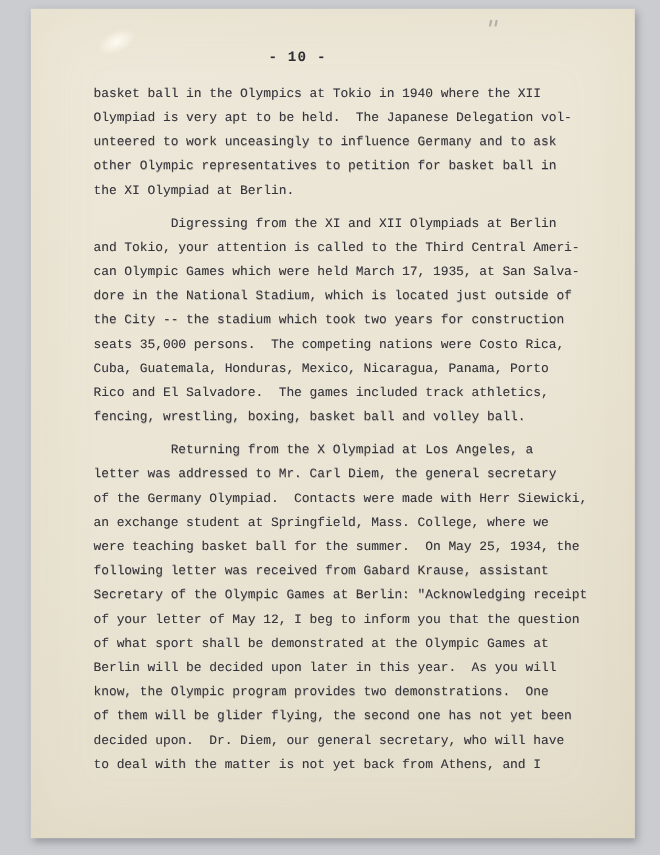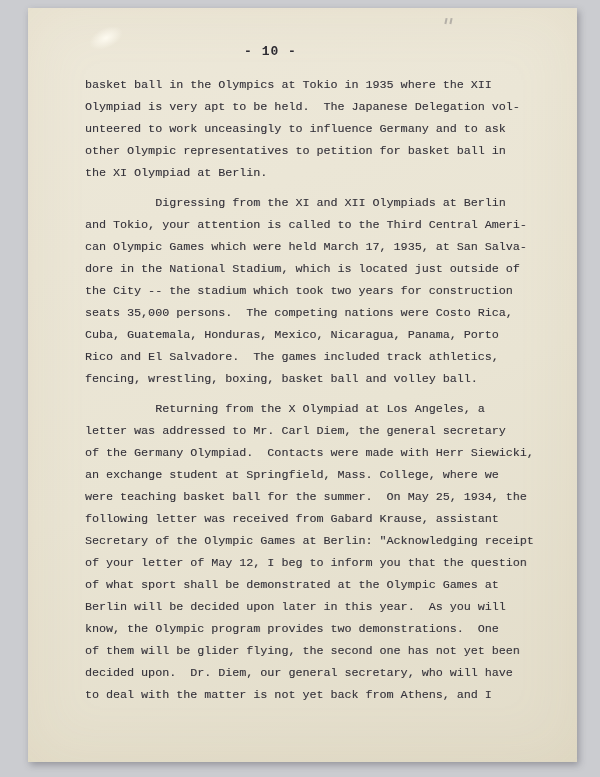"basket ball in the Olympics" p { text: 1935 -> 1940 }
